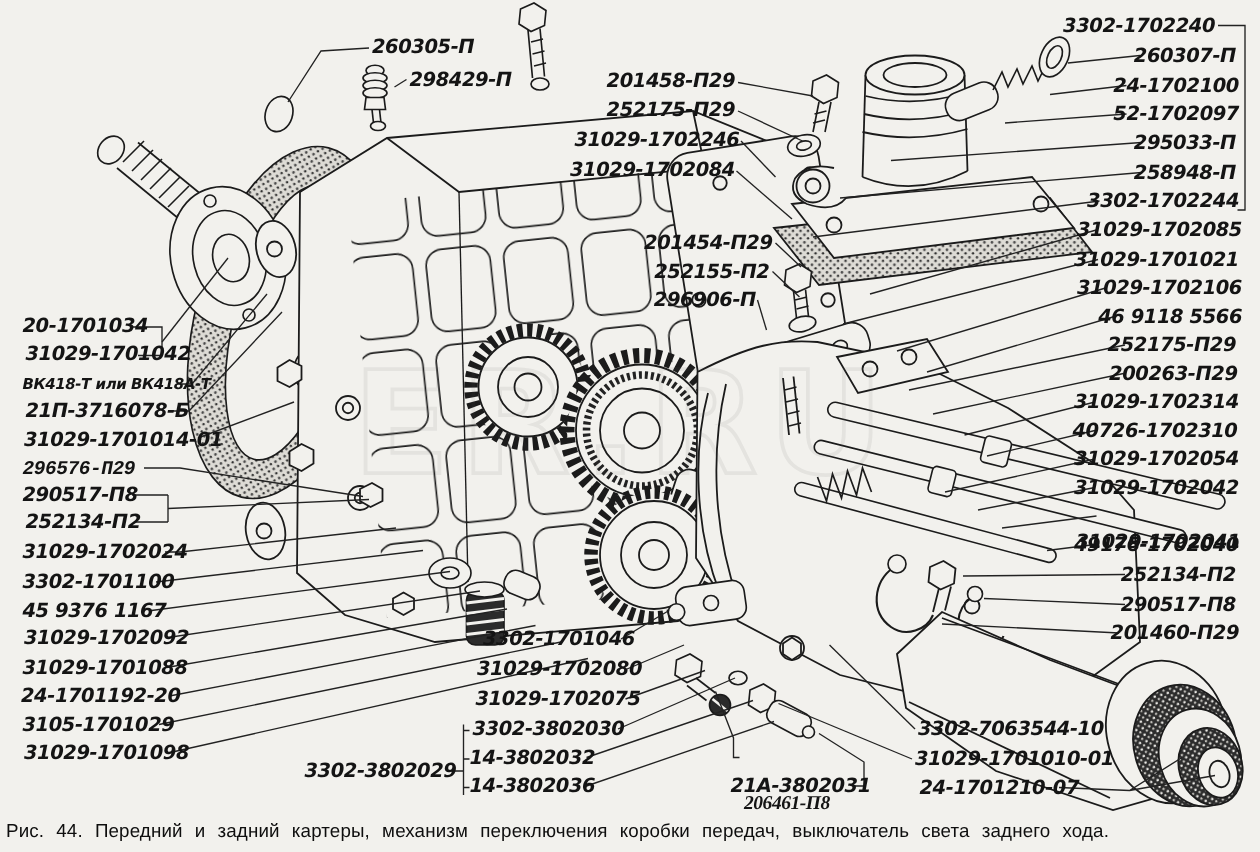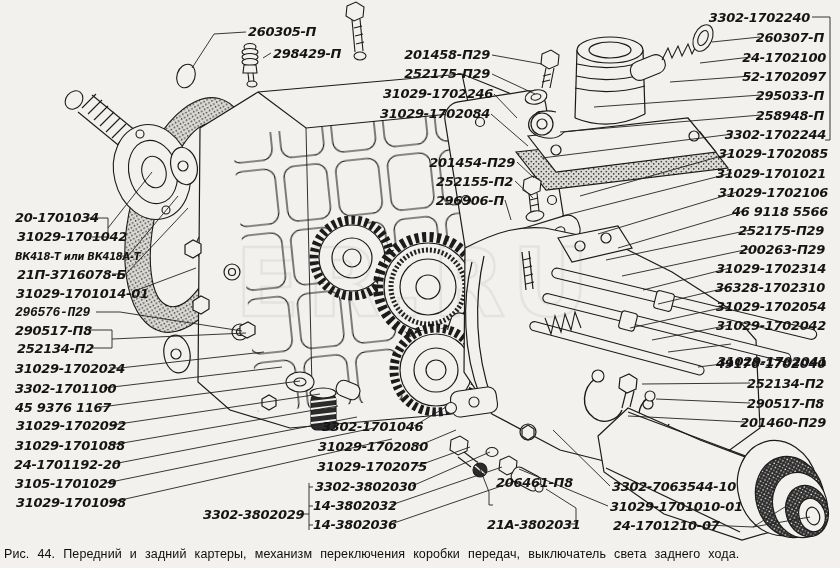"36328-1702310" div.lbl { text: 36328-1702310 -> 40726-1702310 }
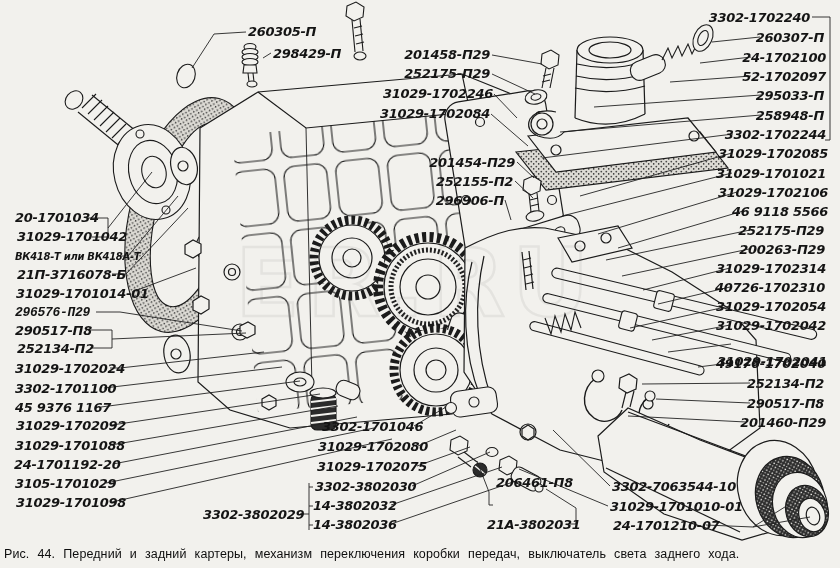"206461-П8" div.lbl { font-family: none -> Liberation Serif, serif; top: 476px -> 528px }
